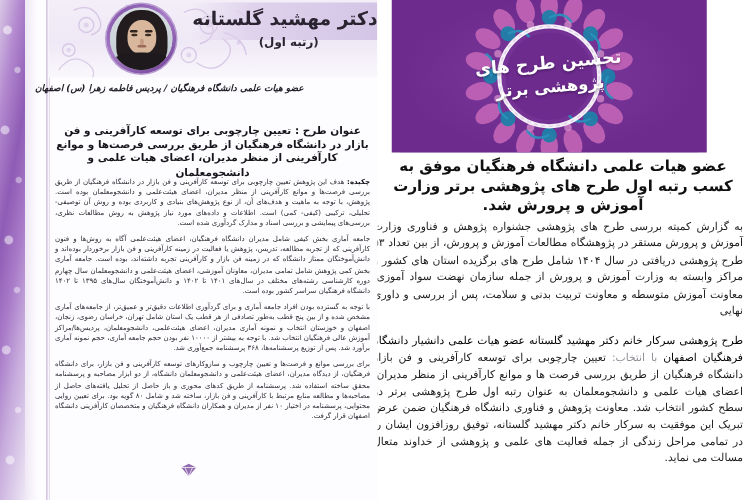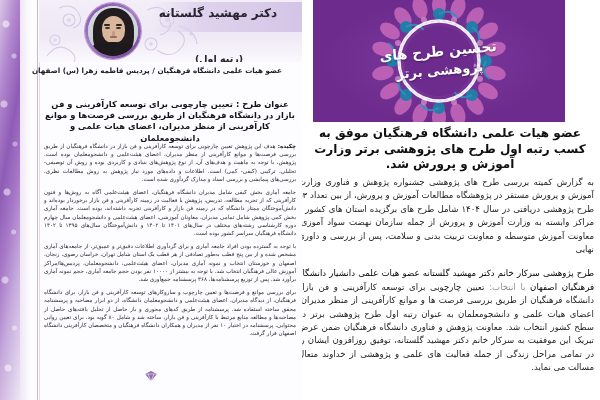"دکتر مهشید گلستانه" .name-main { font-size: 12px -> 15px; right: 10px -> 0 }
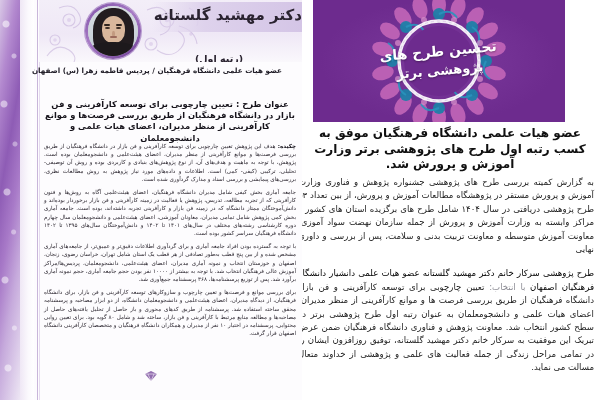"(رتبه اول)" .name-rank { margin-top: 24px -> none; right: 18px -> 6px }
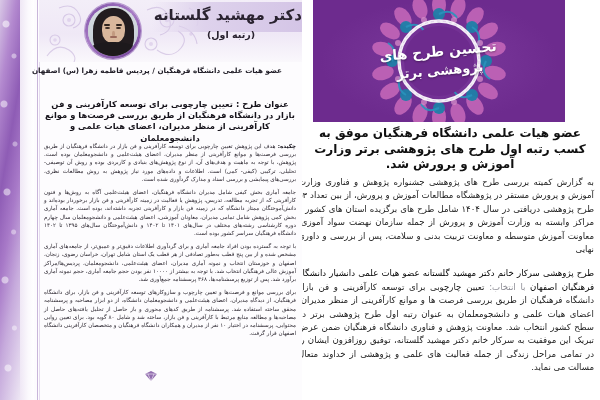"عضو هیات علمی دانشگاه فرهنگیان /" .aff { font-style: none -> italic; text-align: right -> left }
